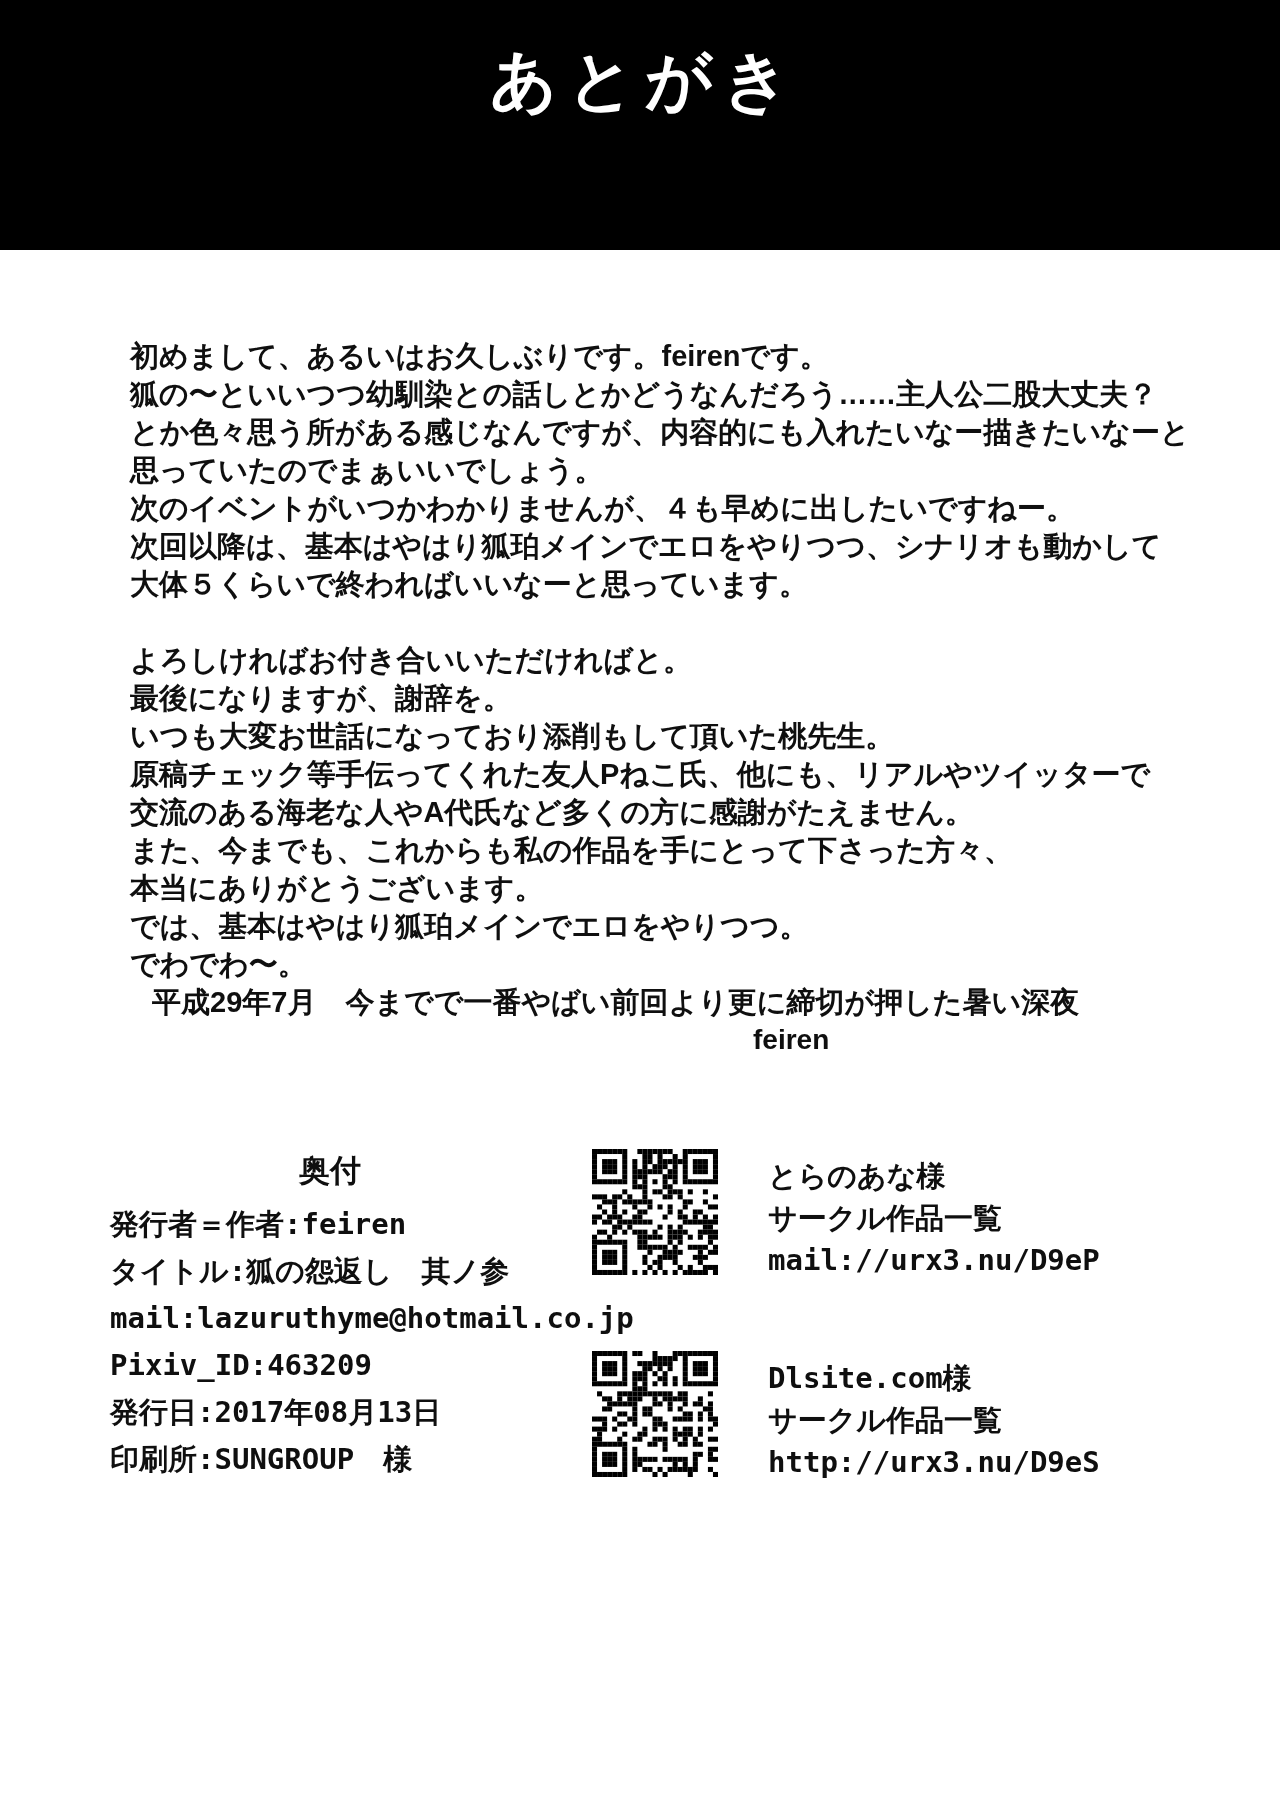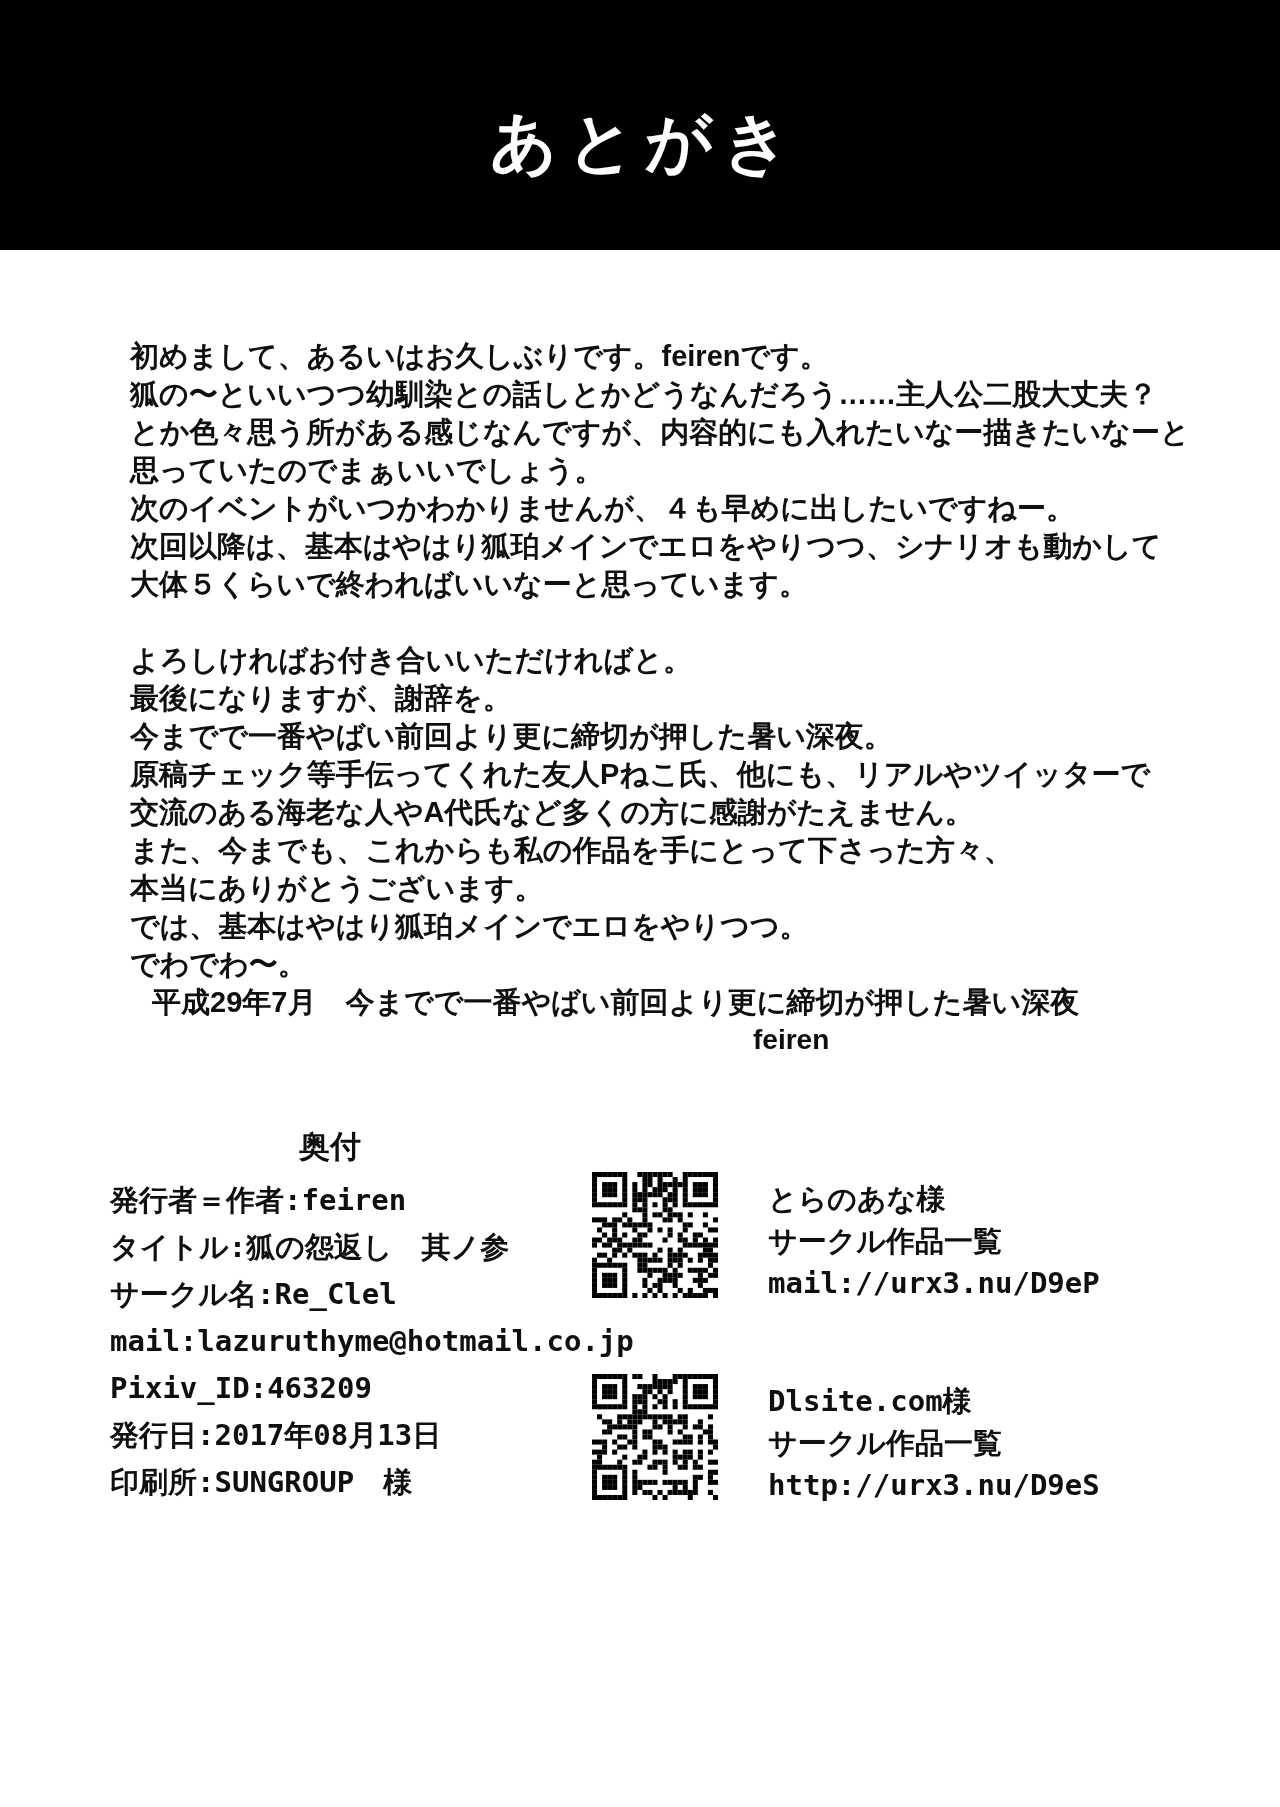"あとがき" .banner { align-items: center -> none }
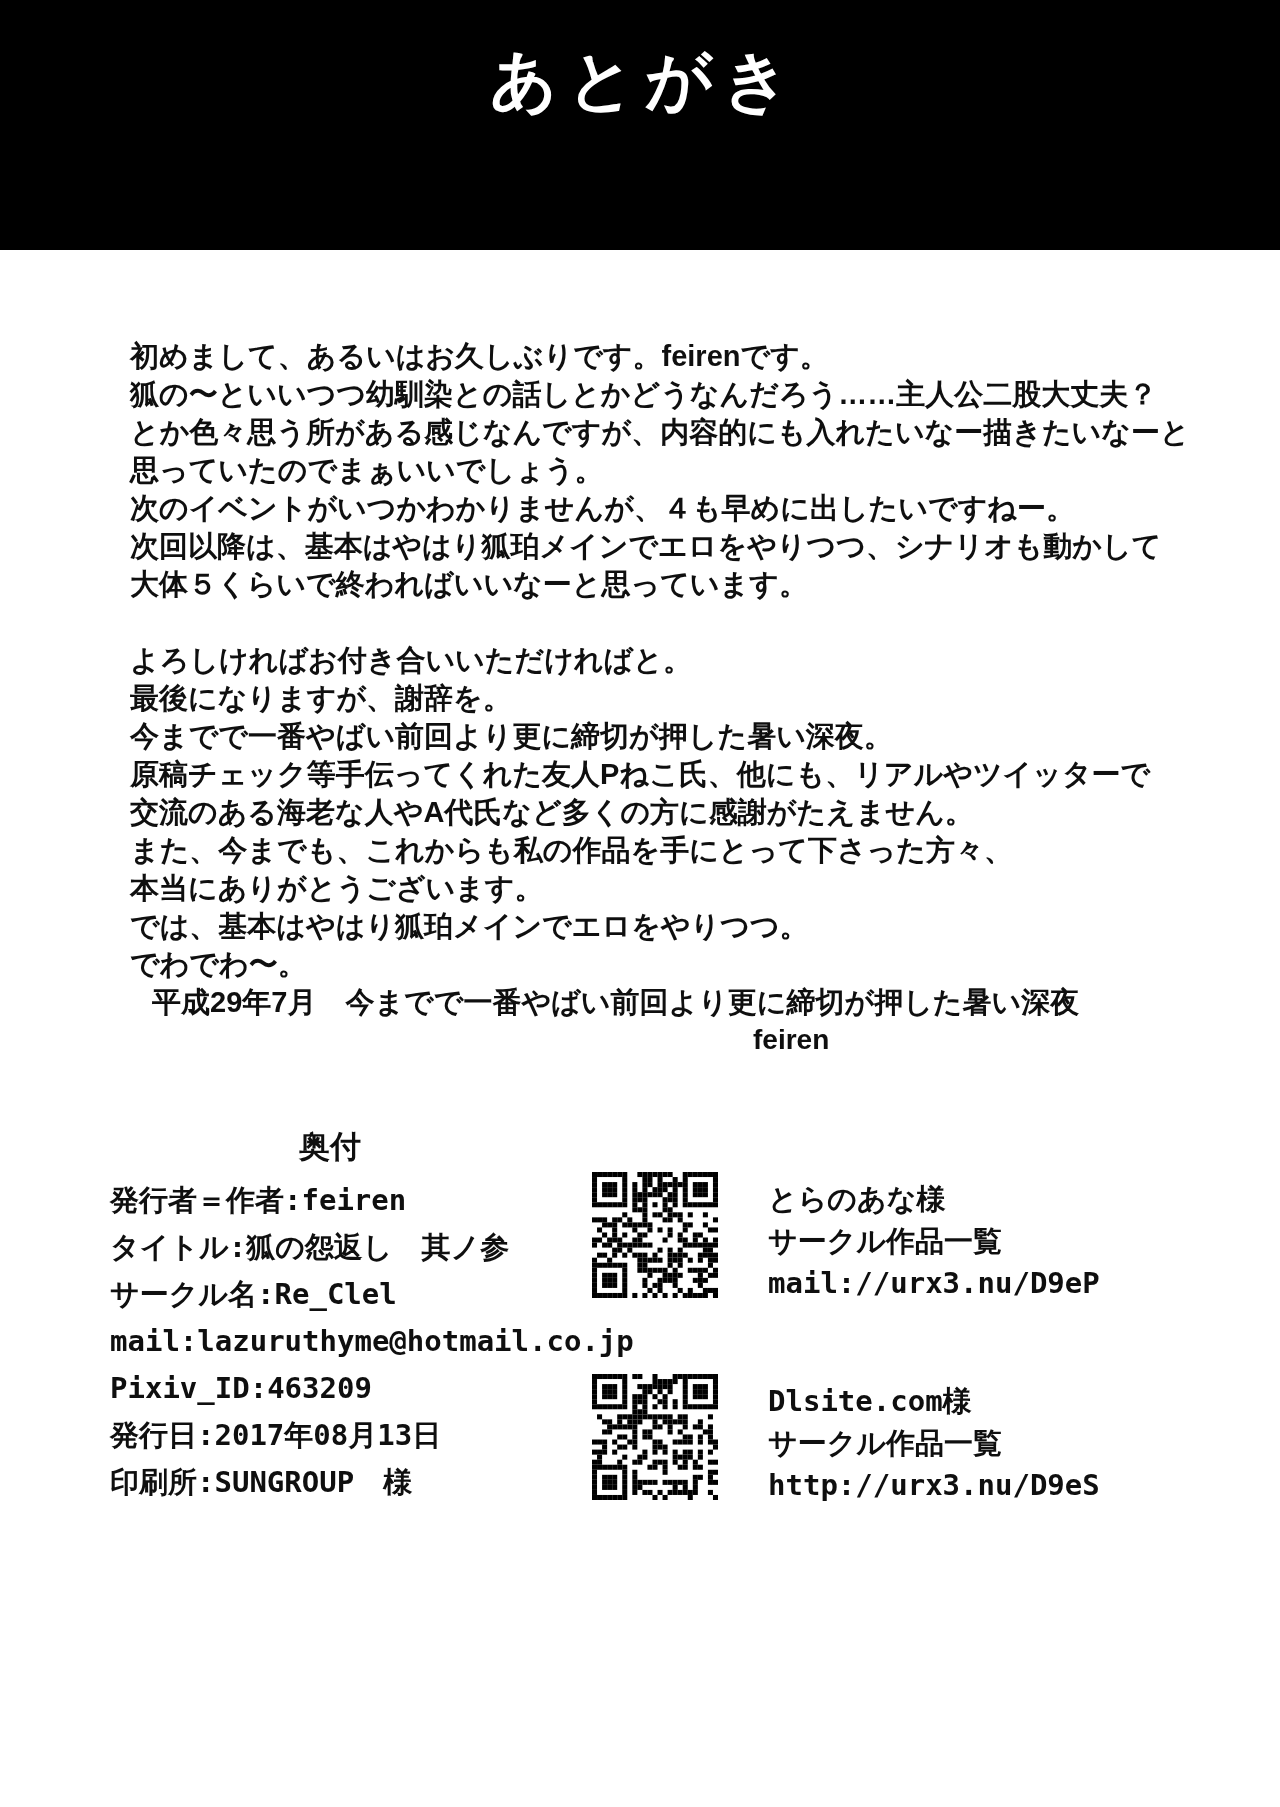"今までで一番やばい前回より更に締切が押した暑い深夜。" span { text: 今までで一番やばい前回より更に締切が押した暑い深夜 -> いつも大変お世話になっており添削もして頂いた桃先生 }
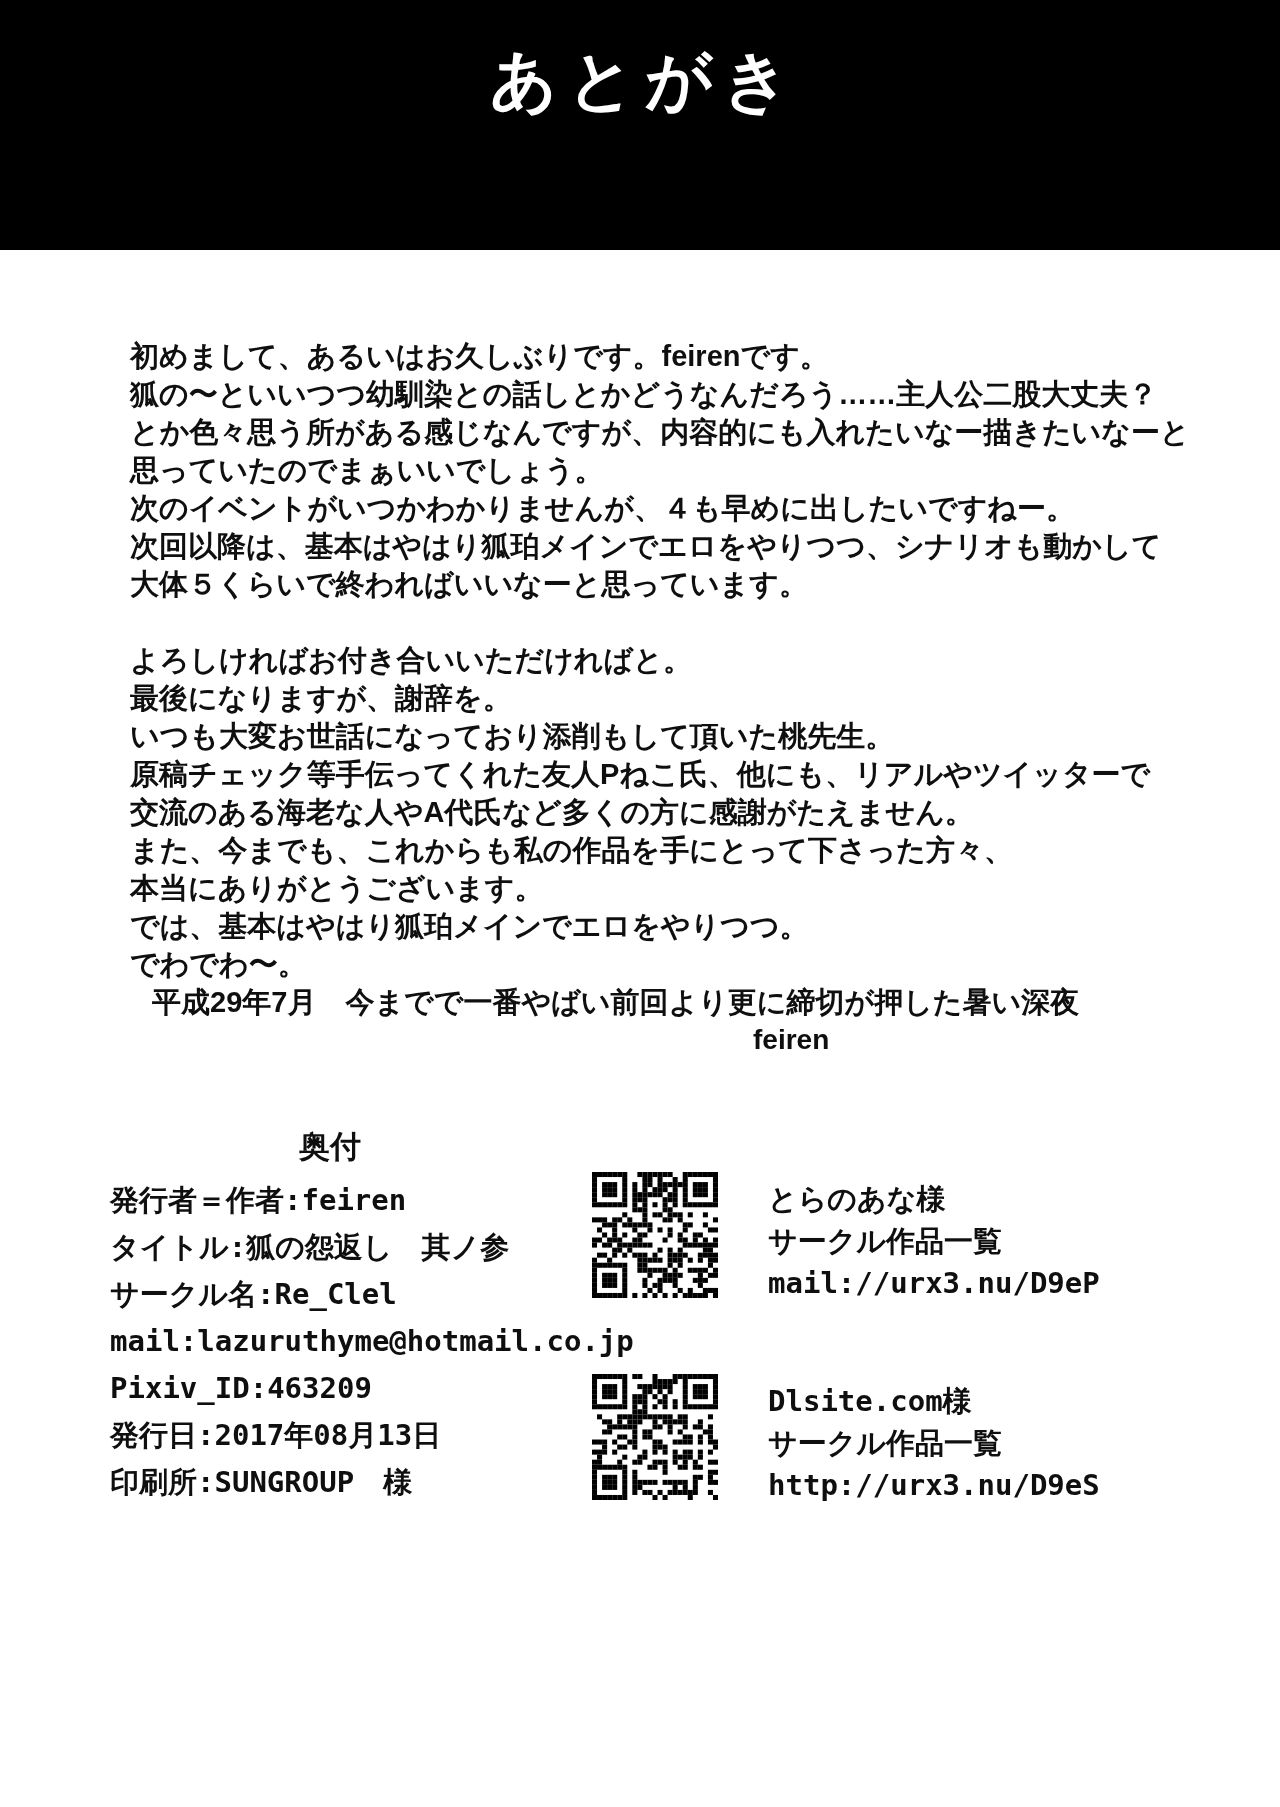"サークル名:Re_Clel" div.colophon-row { html: <div>サークル名:Re_Clel</div> -> none }
